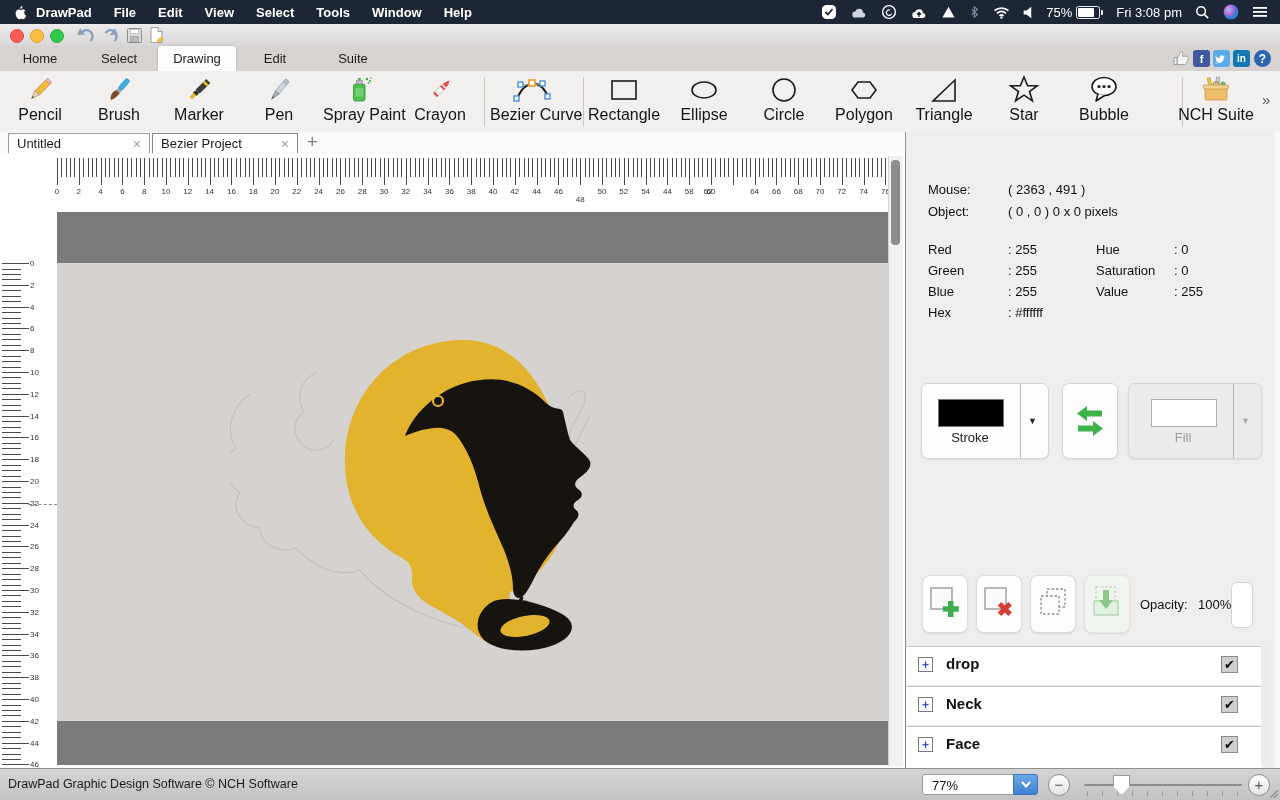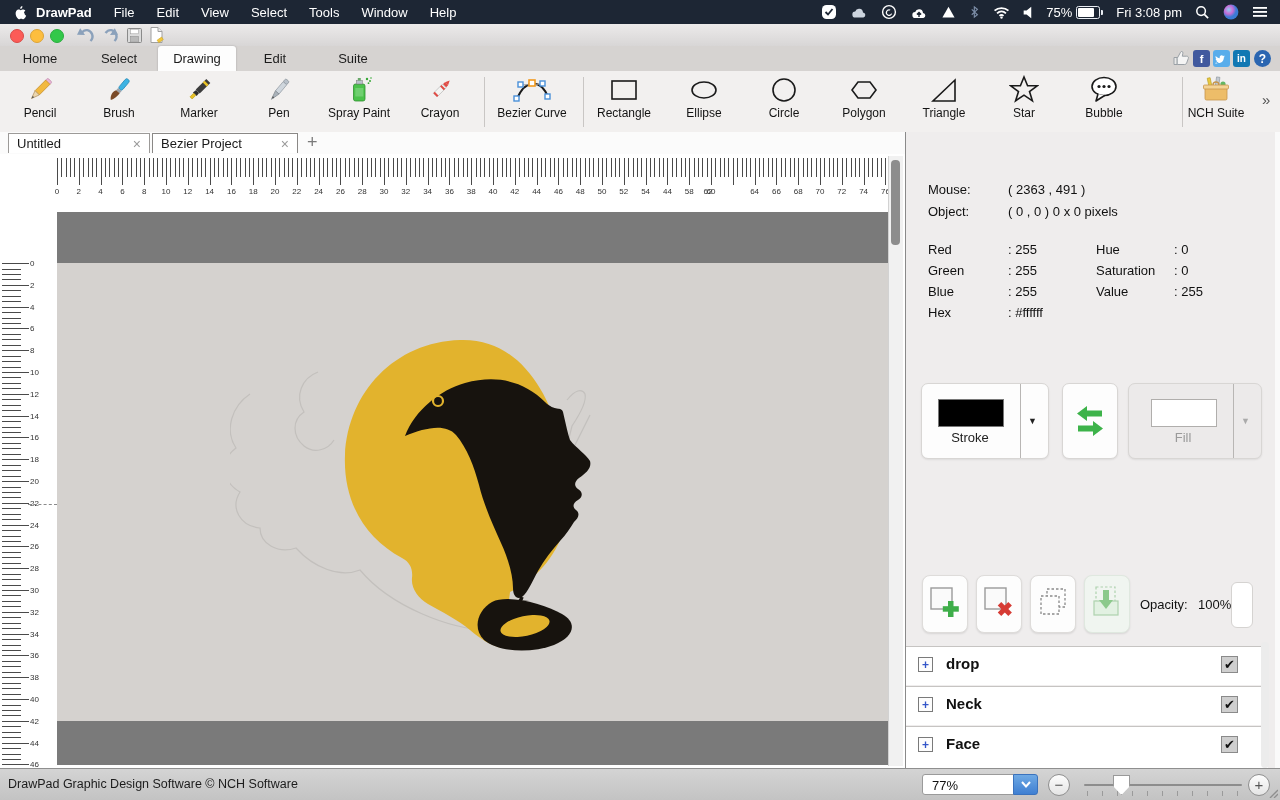"File" .menubar .mitem { font-weight: none -> bold }
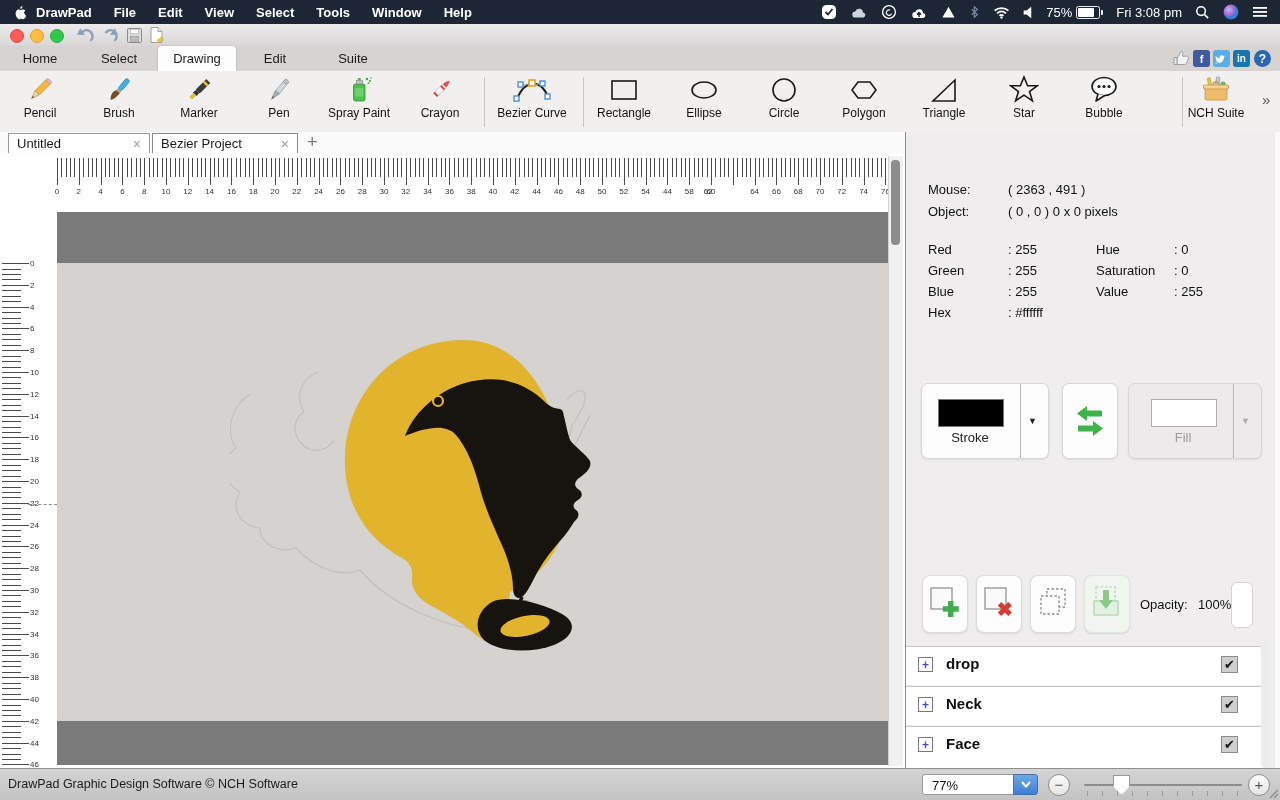"Pencil" .tlabel { font-size: 12px -> 16px }
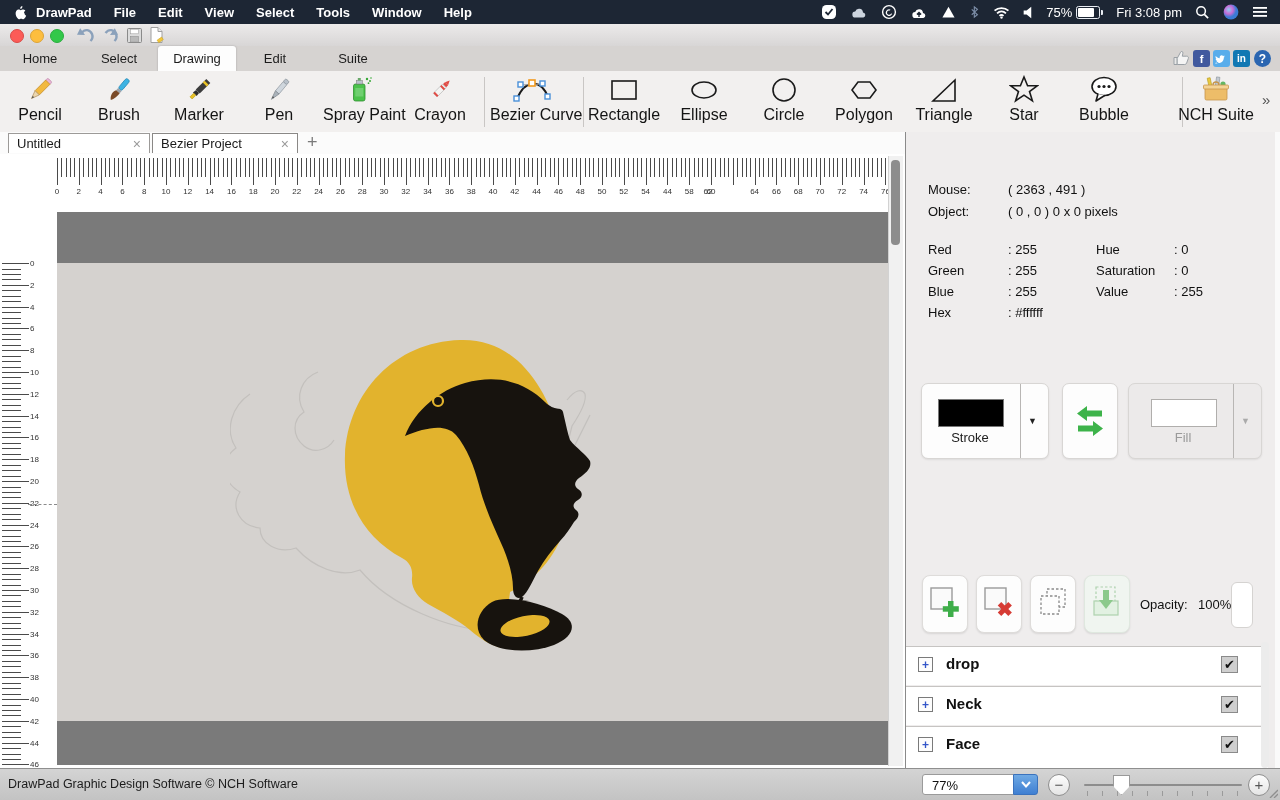"48" div.hn { margin-top: none -> 8px }
